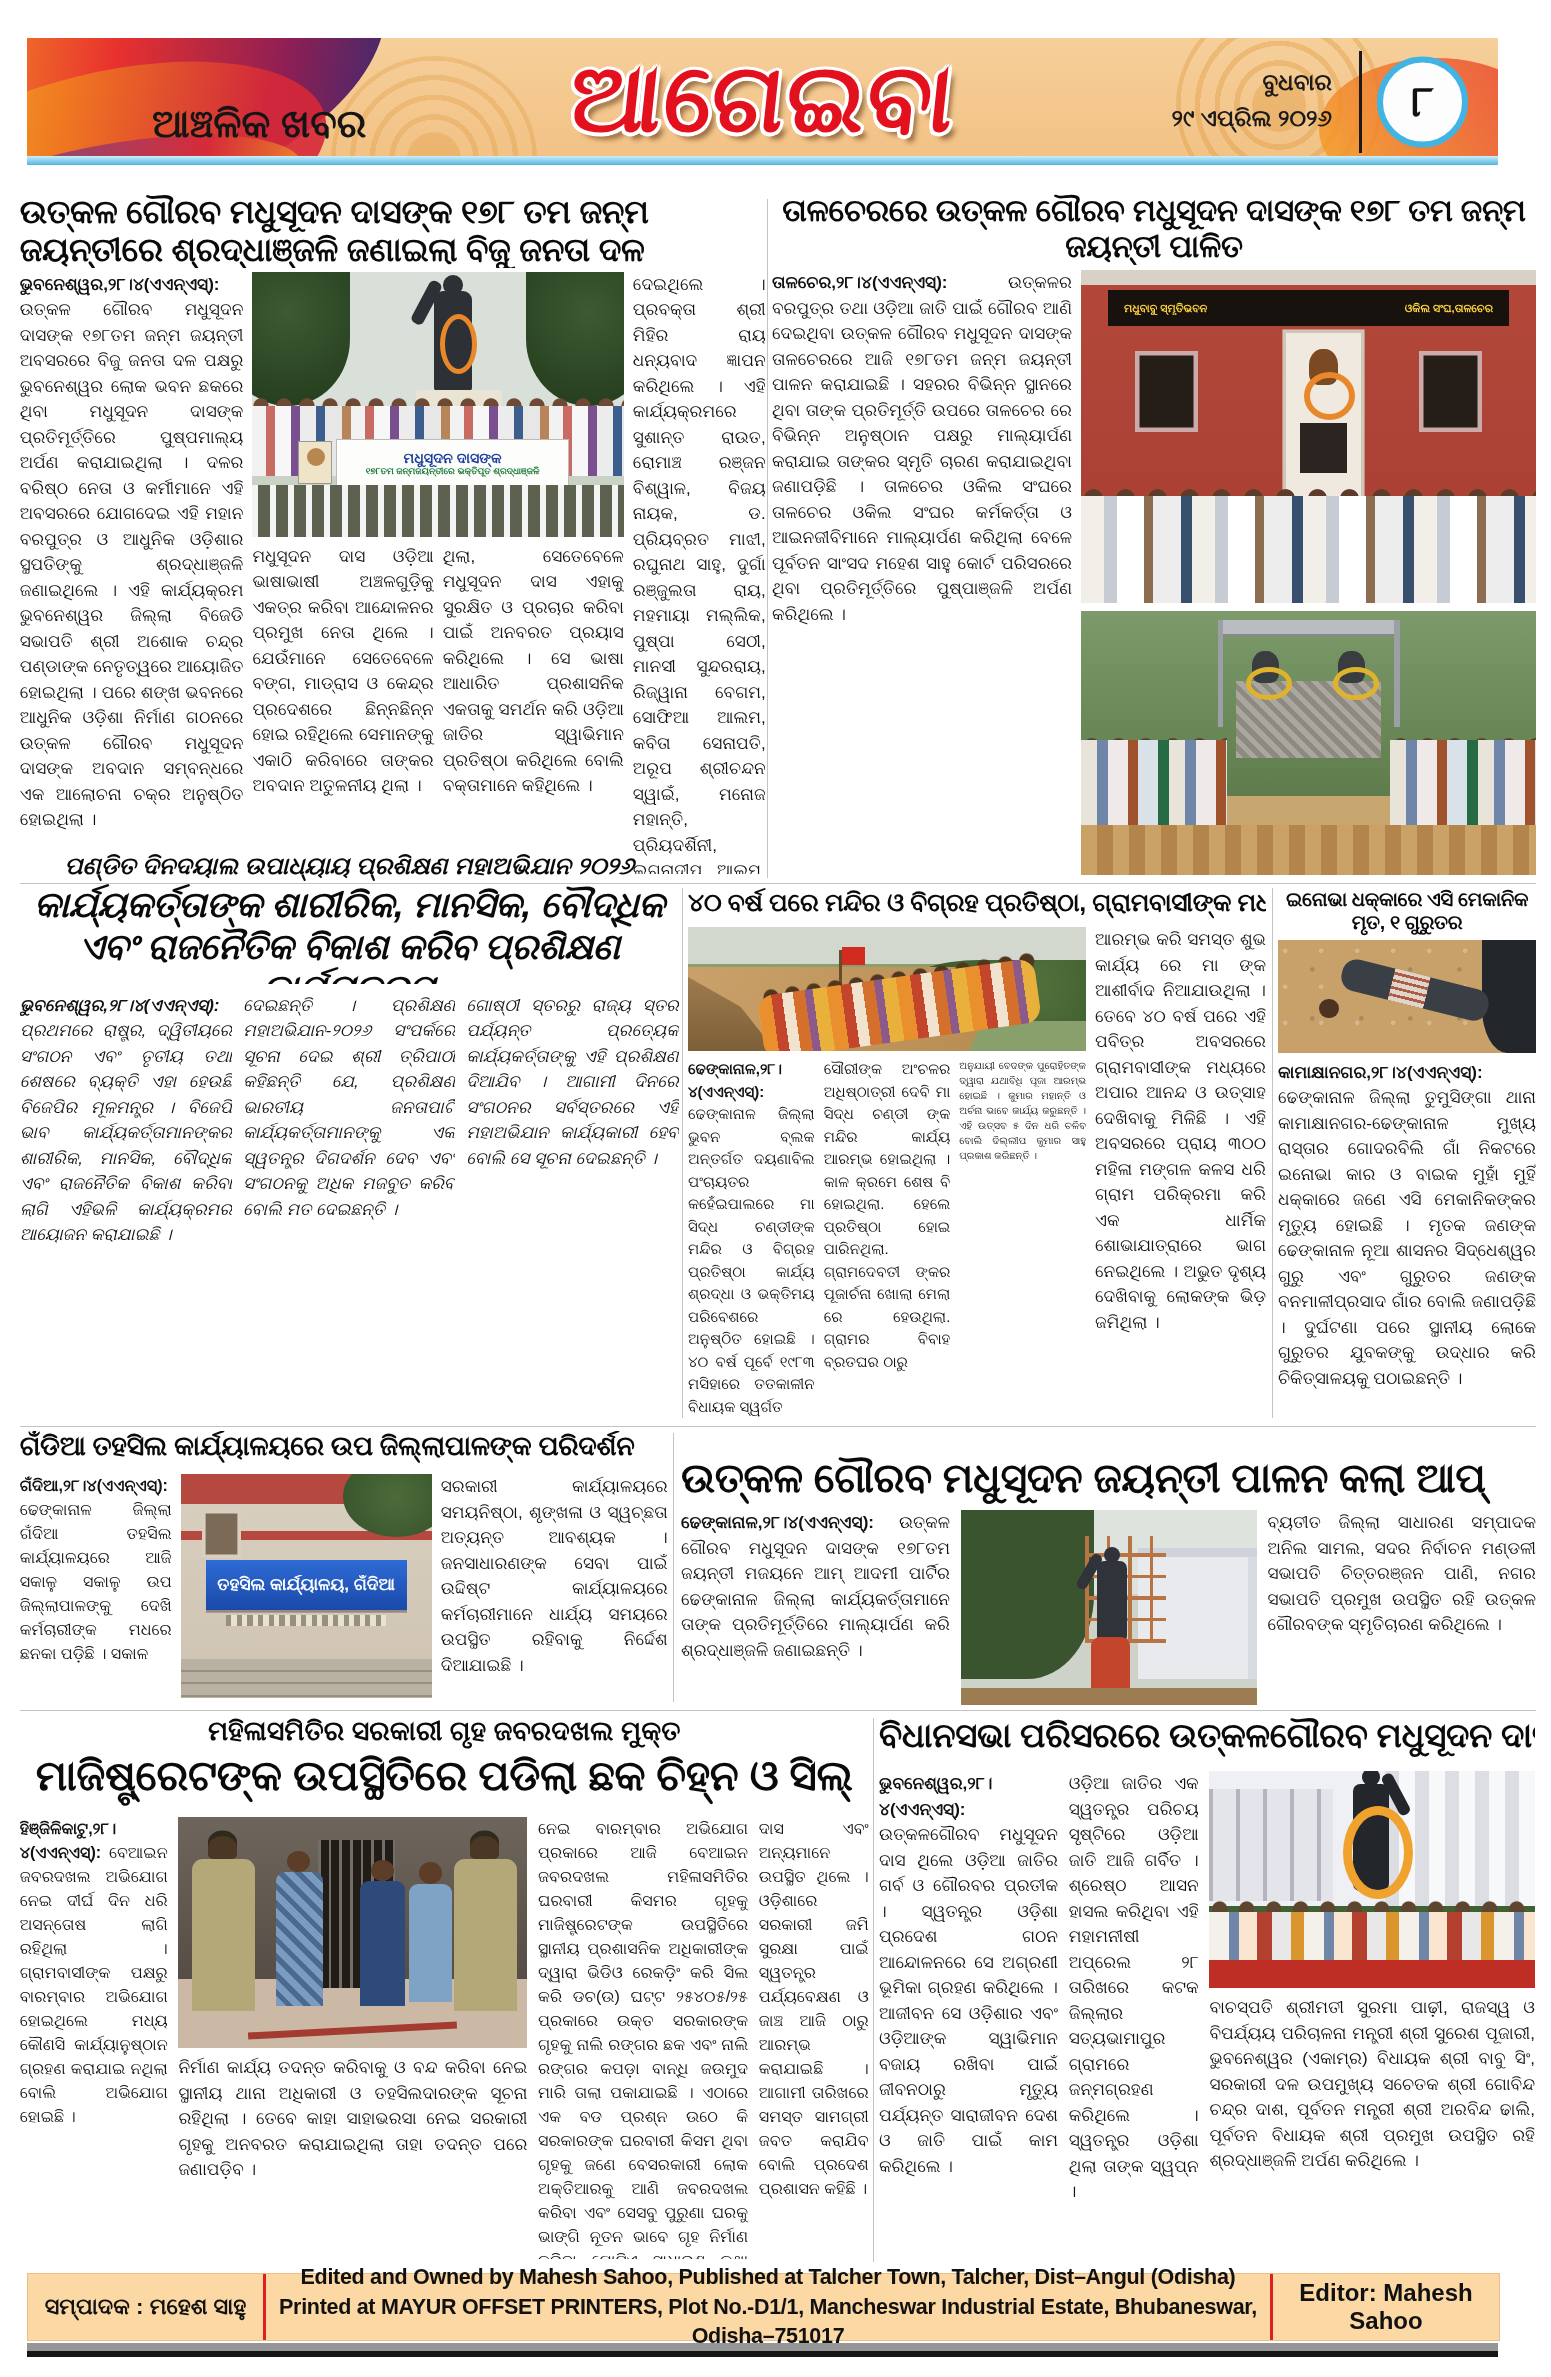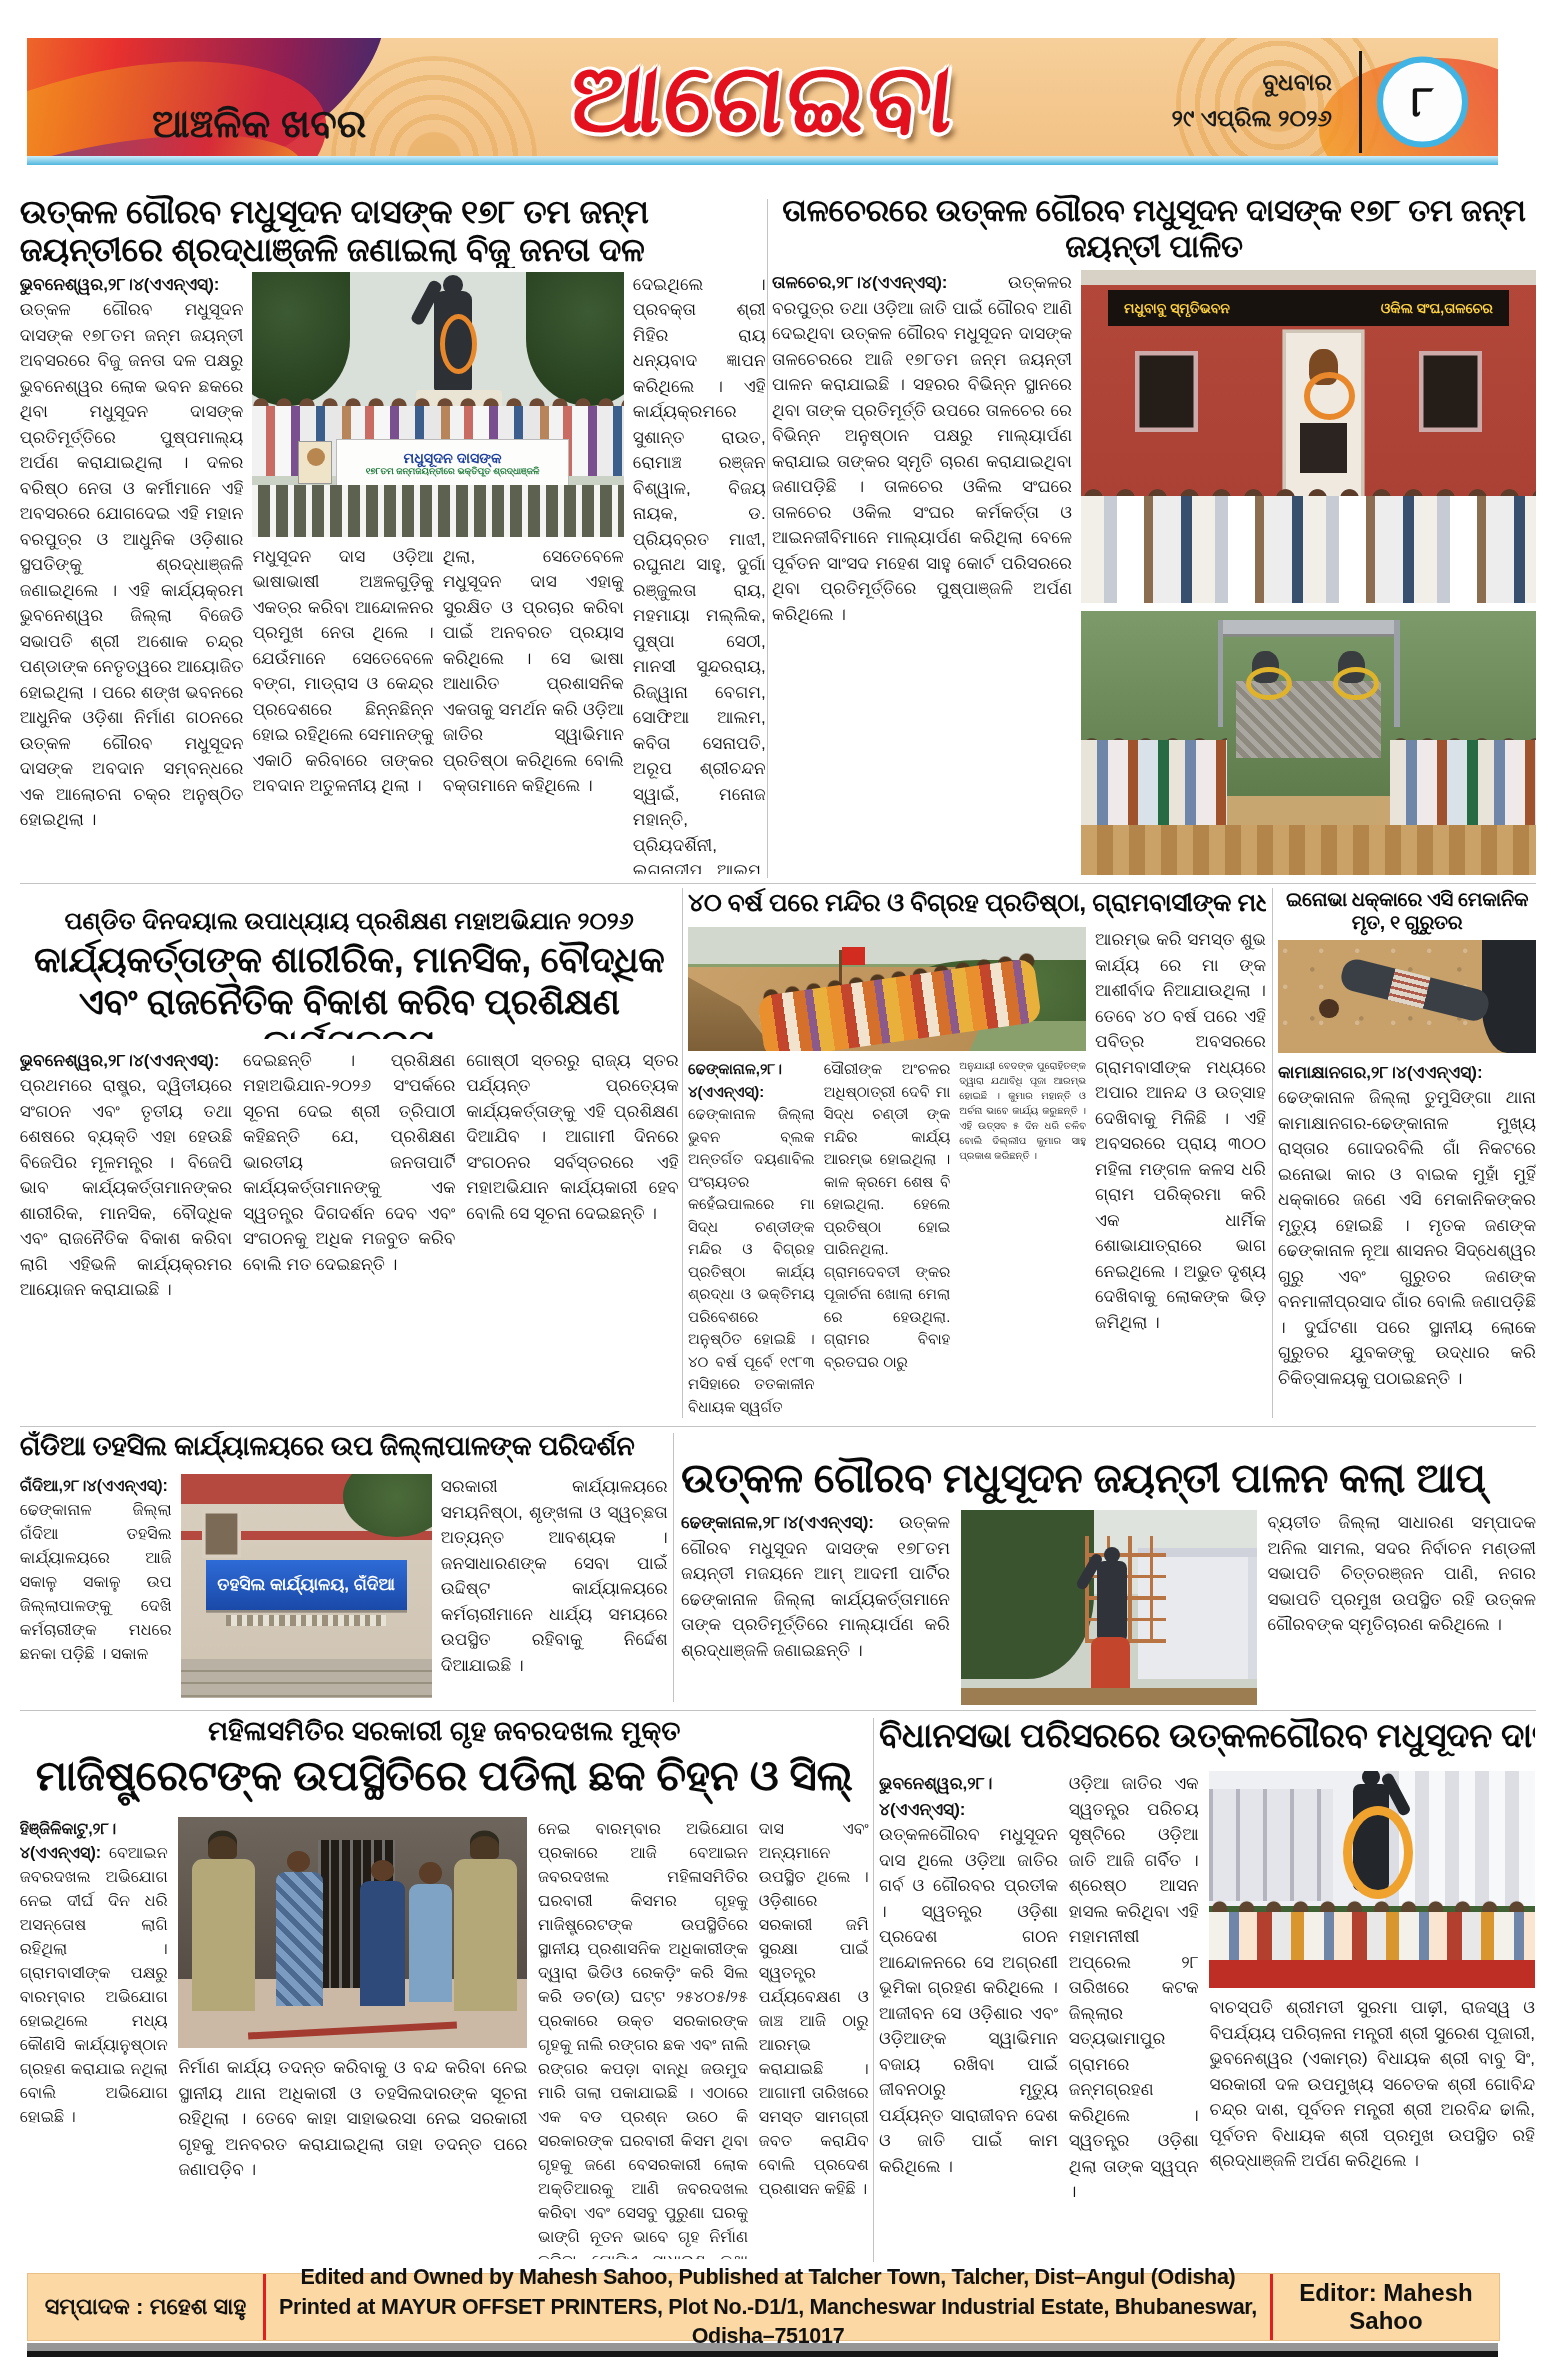"ମଧୁବାବୁ ସ୍ମୃତିଭବନ" .pB1-sign span { font-size: 14px -> 11px }
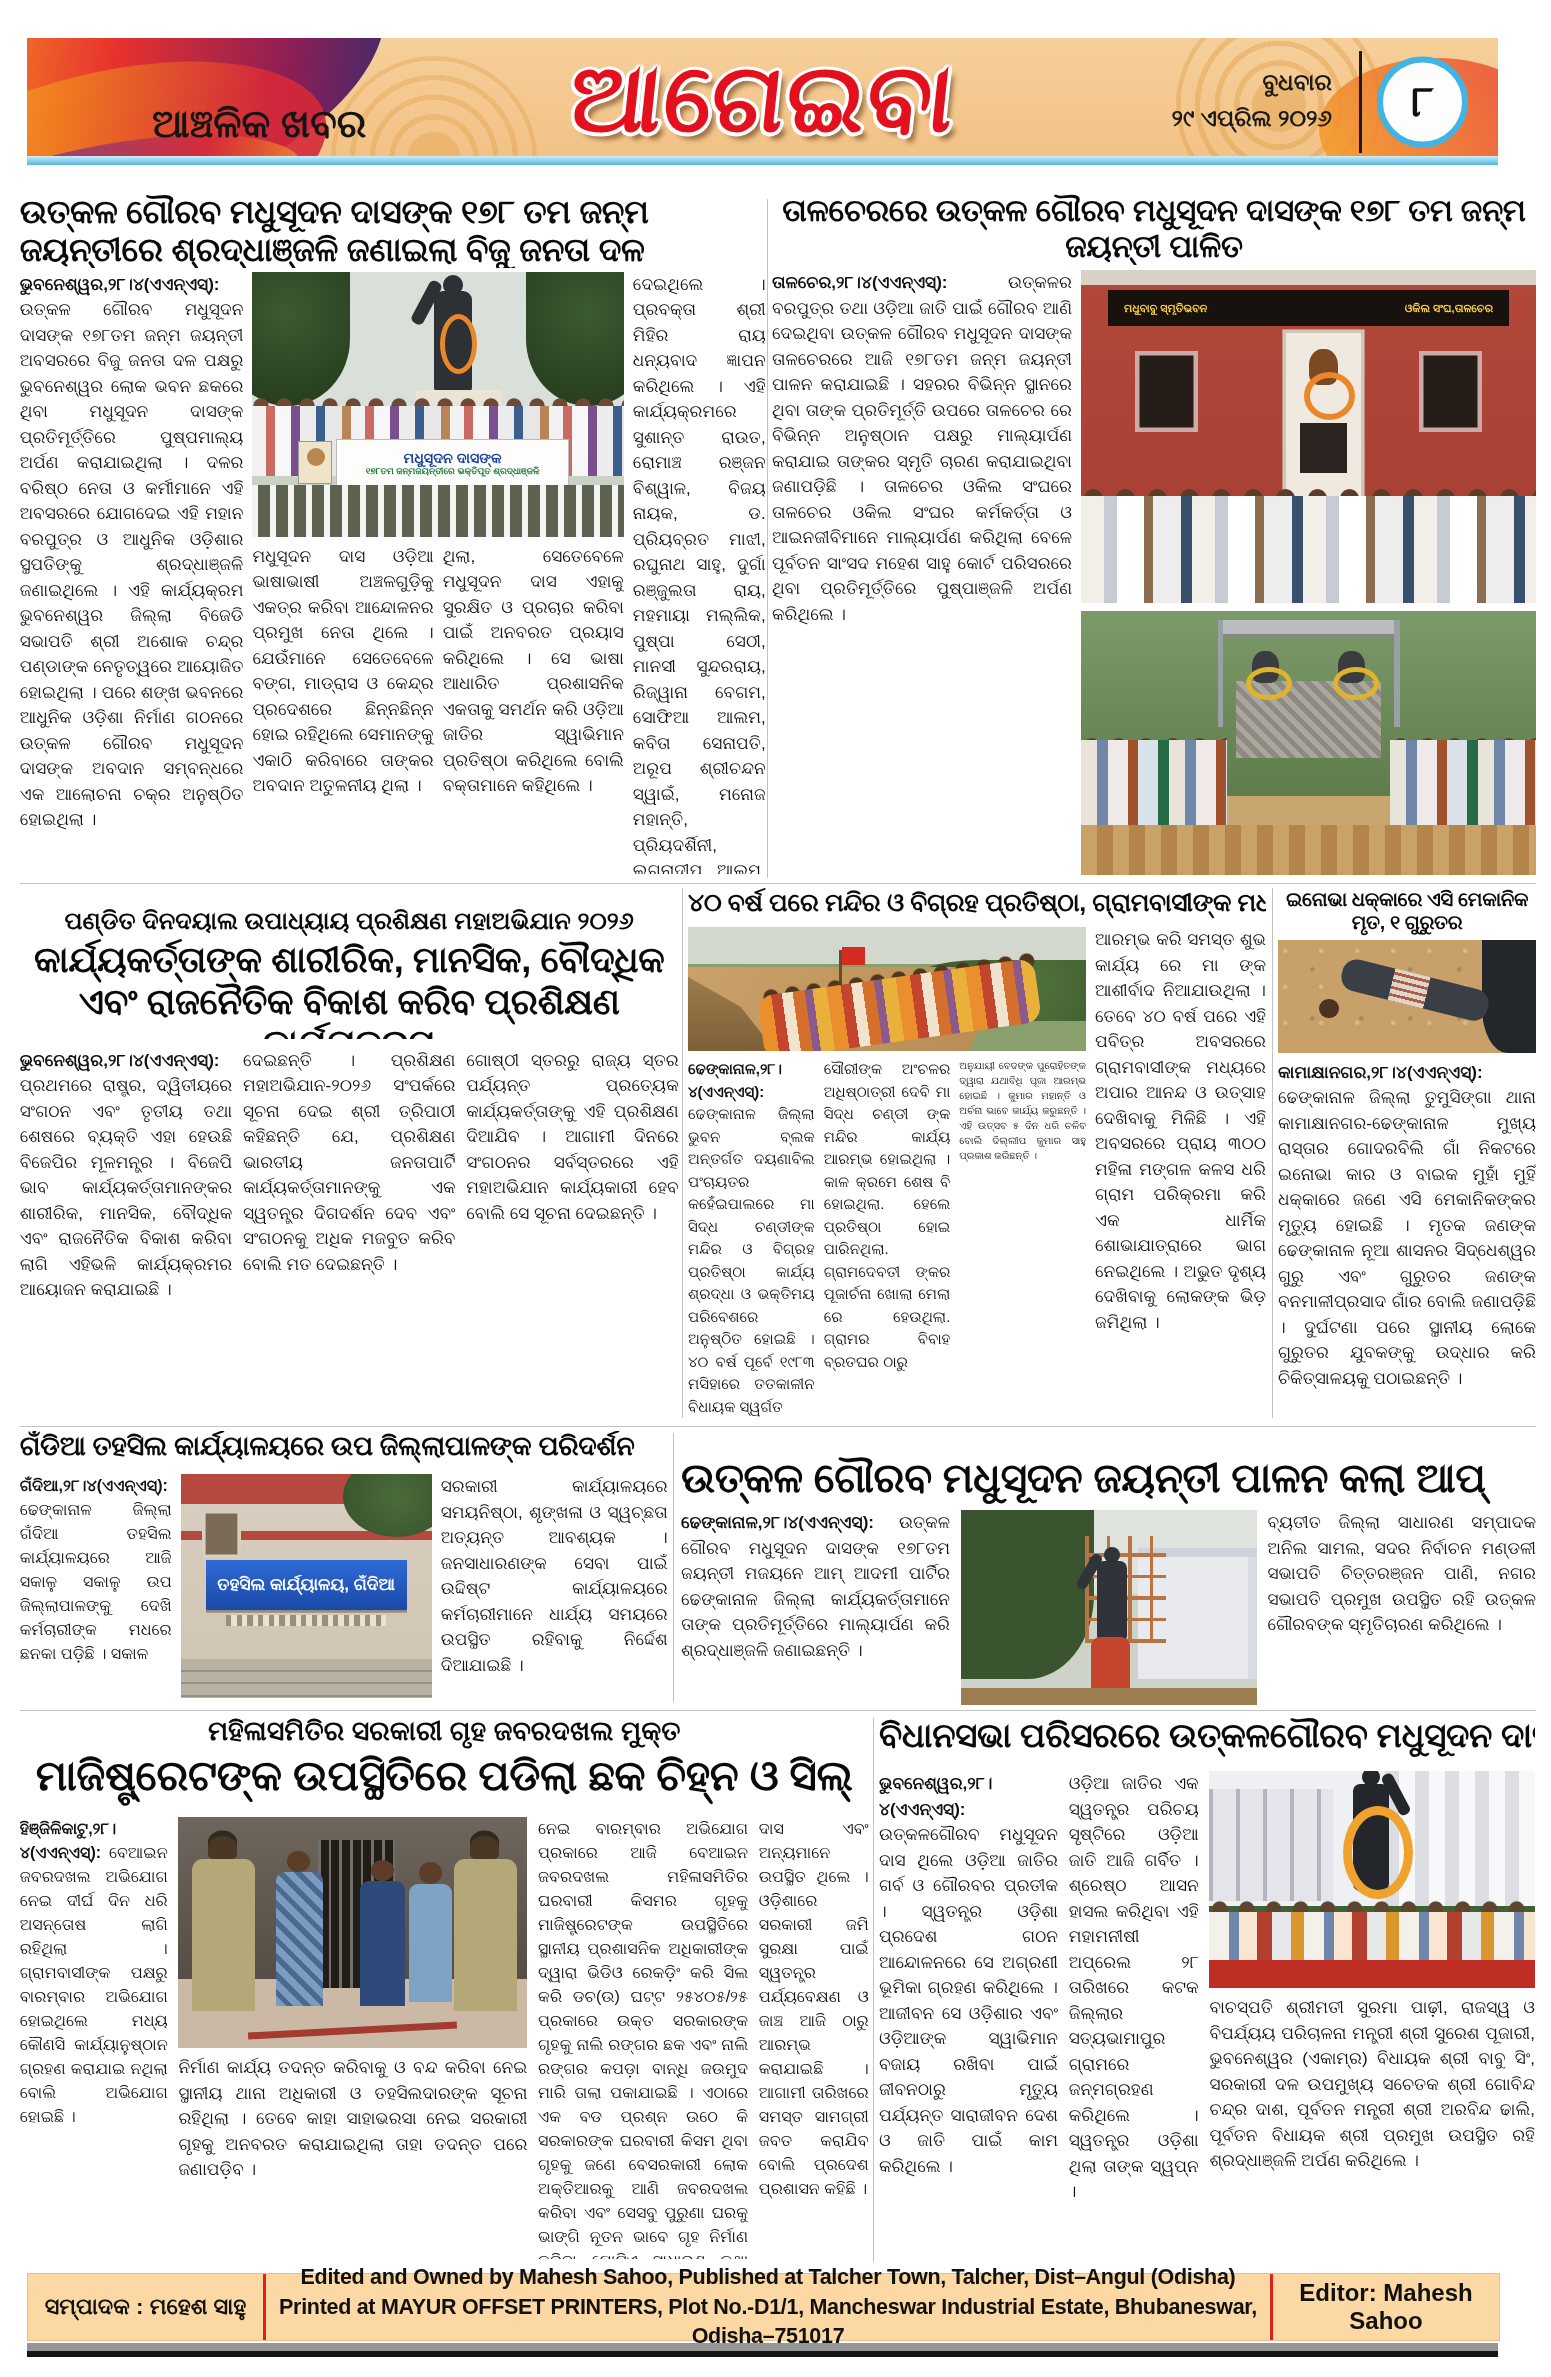"ପଣ୍ଡିତ ଦିନଦୟାଲ ଉପାଧ୍ୟାୟ ପ୍ରଶିକ୍ଷଣ" div.article { font-style: none -> italic; top: 907px -> 852px }
